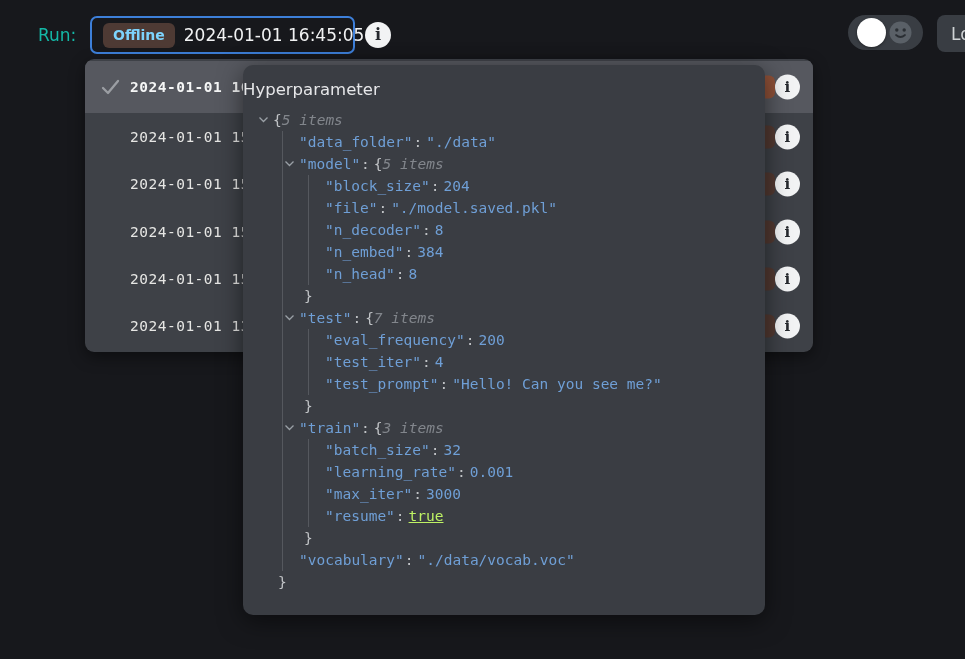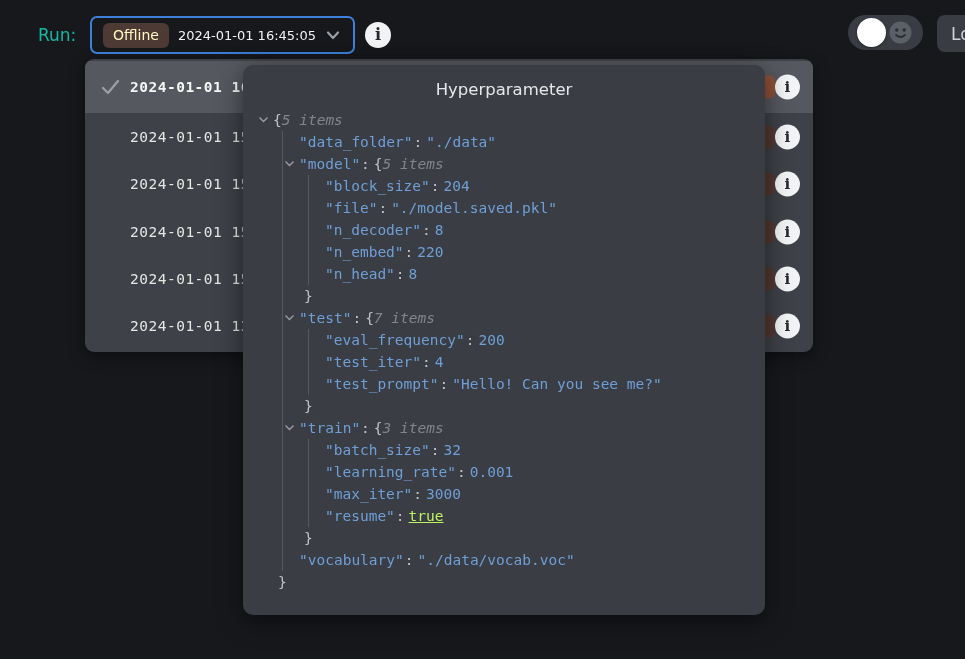"Offline" .offline-badge { color: #fef9c3 -> #7dd3fc; font-weight: none -> bold }
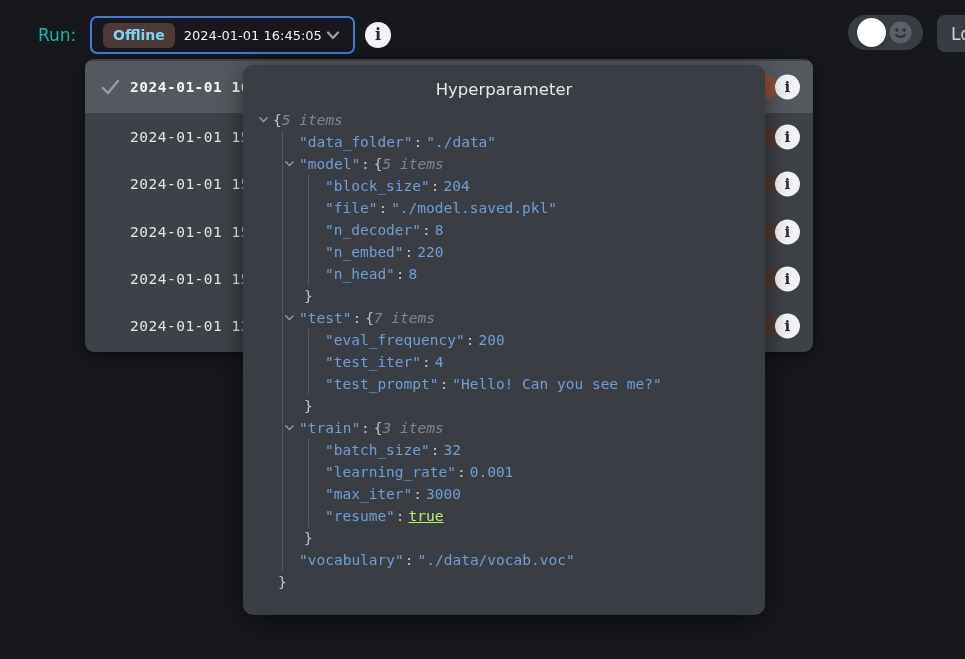"2024-01-01 16:45:05" .run-select .select-value { font-size: 13px -> 17px }
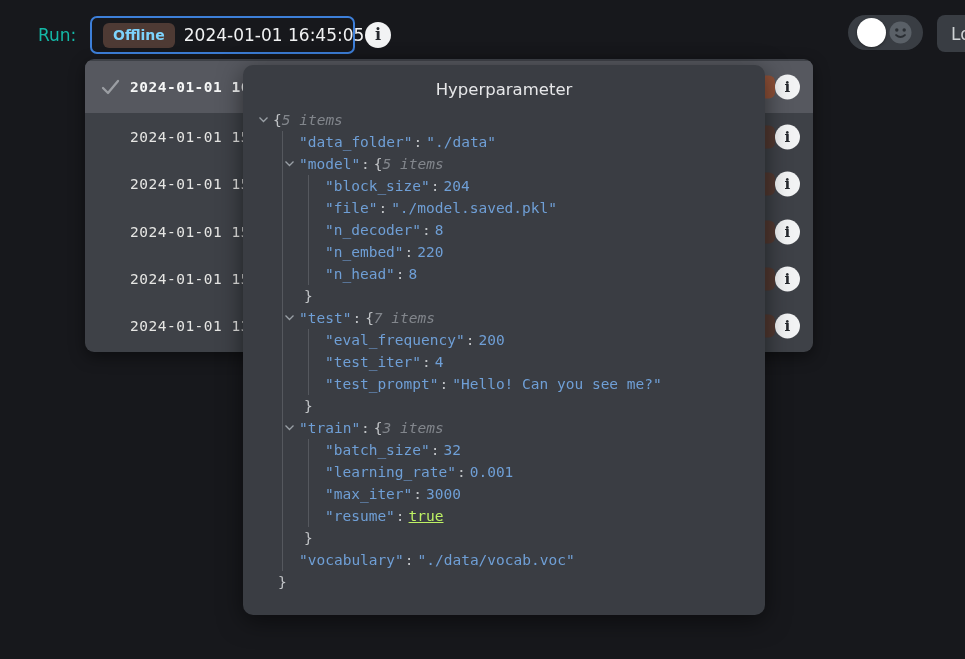"Hyperparameter" .hyper-title { text-align: center -> left }
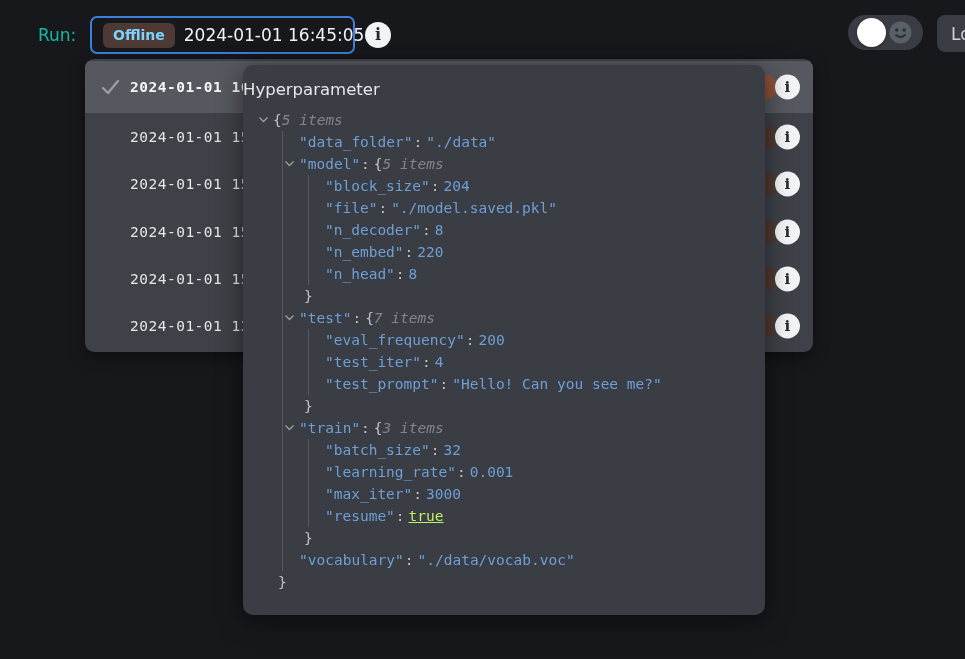"220" span.j-val { text: 220 -> 384 }
